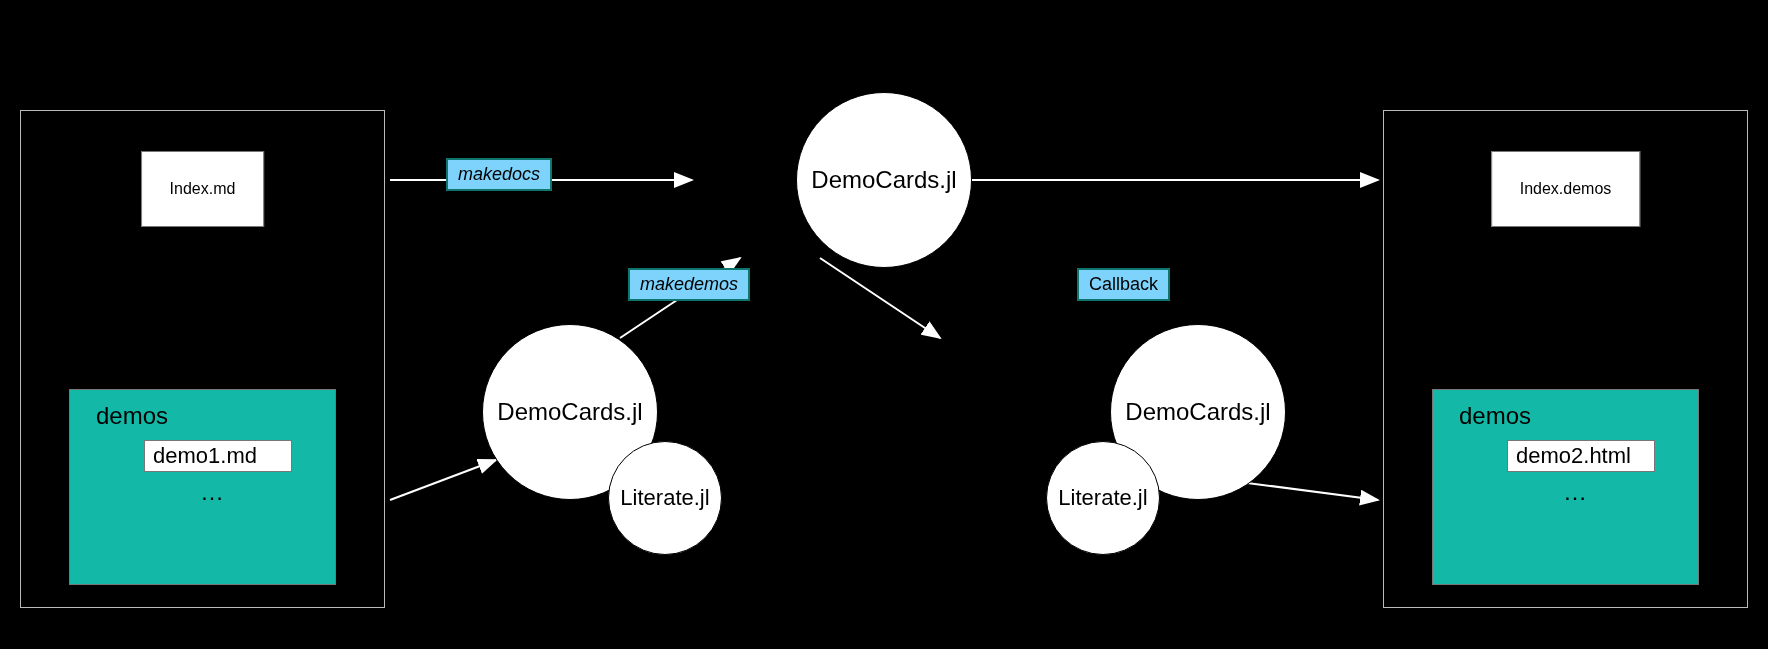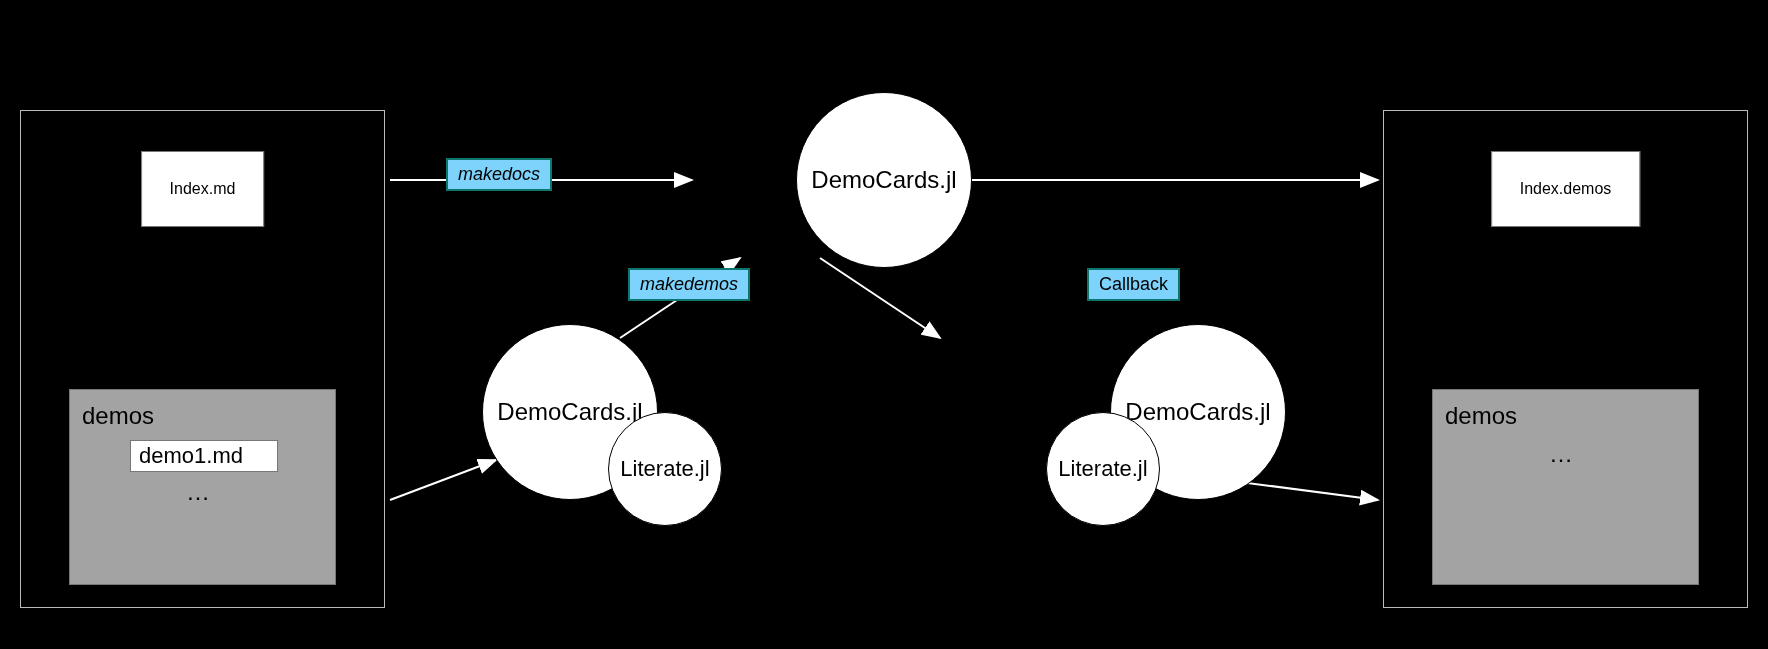"Callback" .label-callback { right: 188px -> 198px }
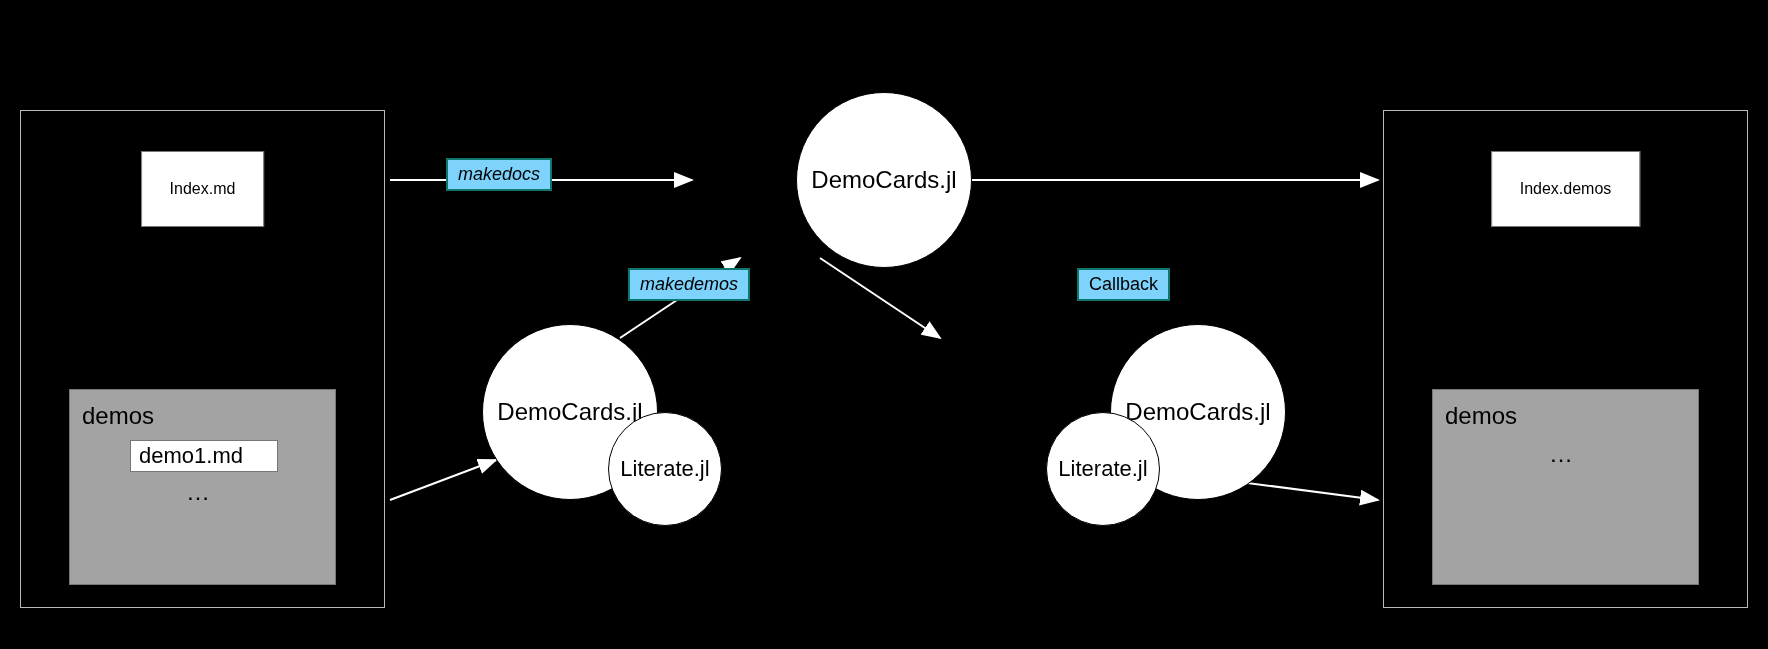"demos" .demos-box { background: #a3a3a3 -> #14b8a6; padding: 12px 12px -> 12px 26px }
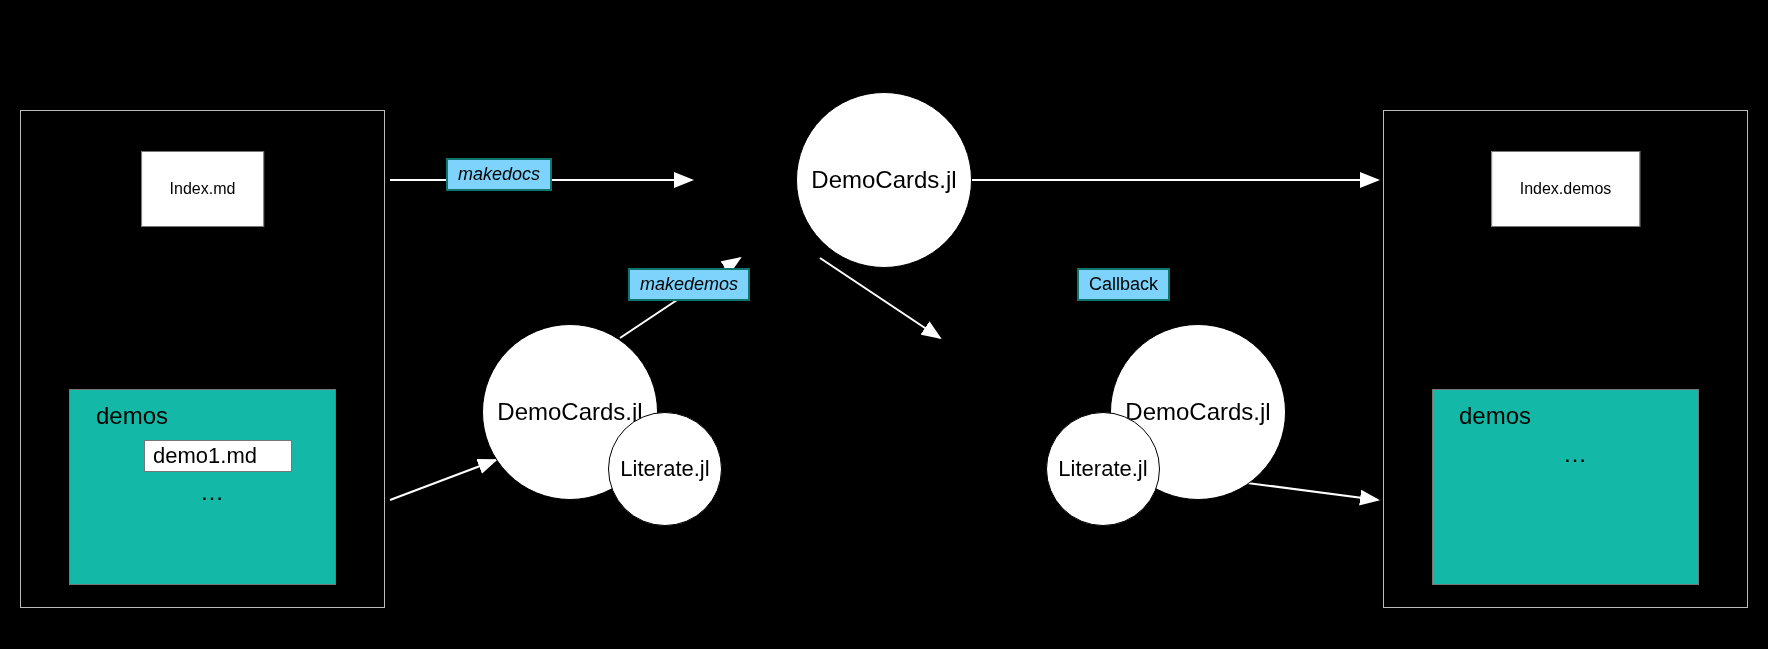"demo2.html" div.demo-item { html: none -> <div>demo2.html</div> }
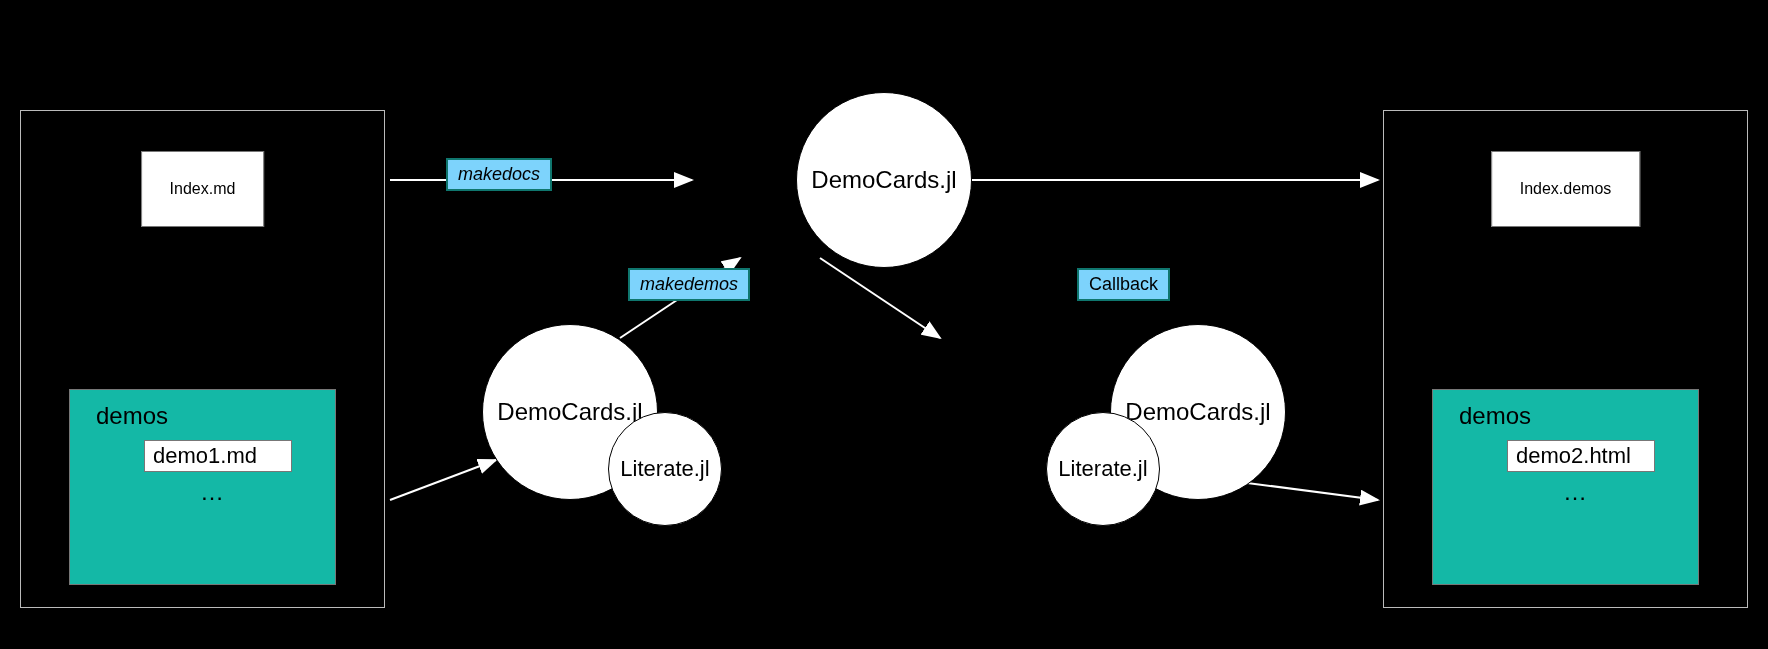"Literate.jl" .lit-circle { top: 412px -> 441px }
